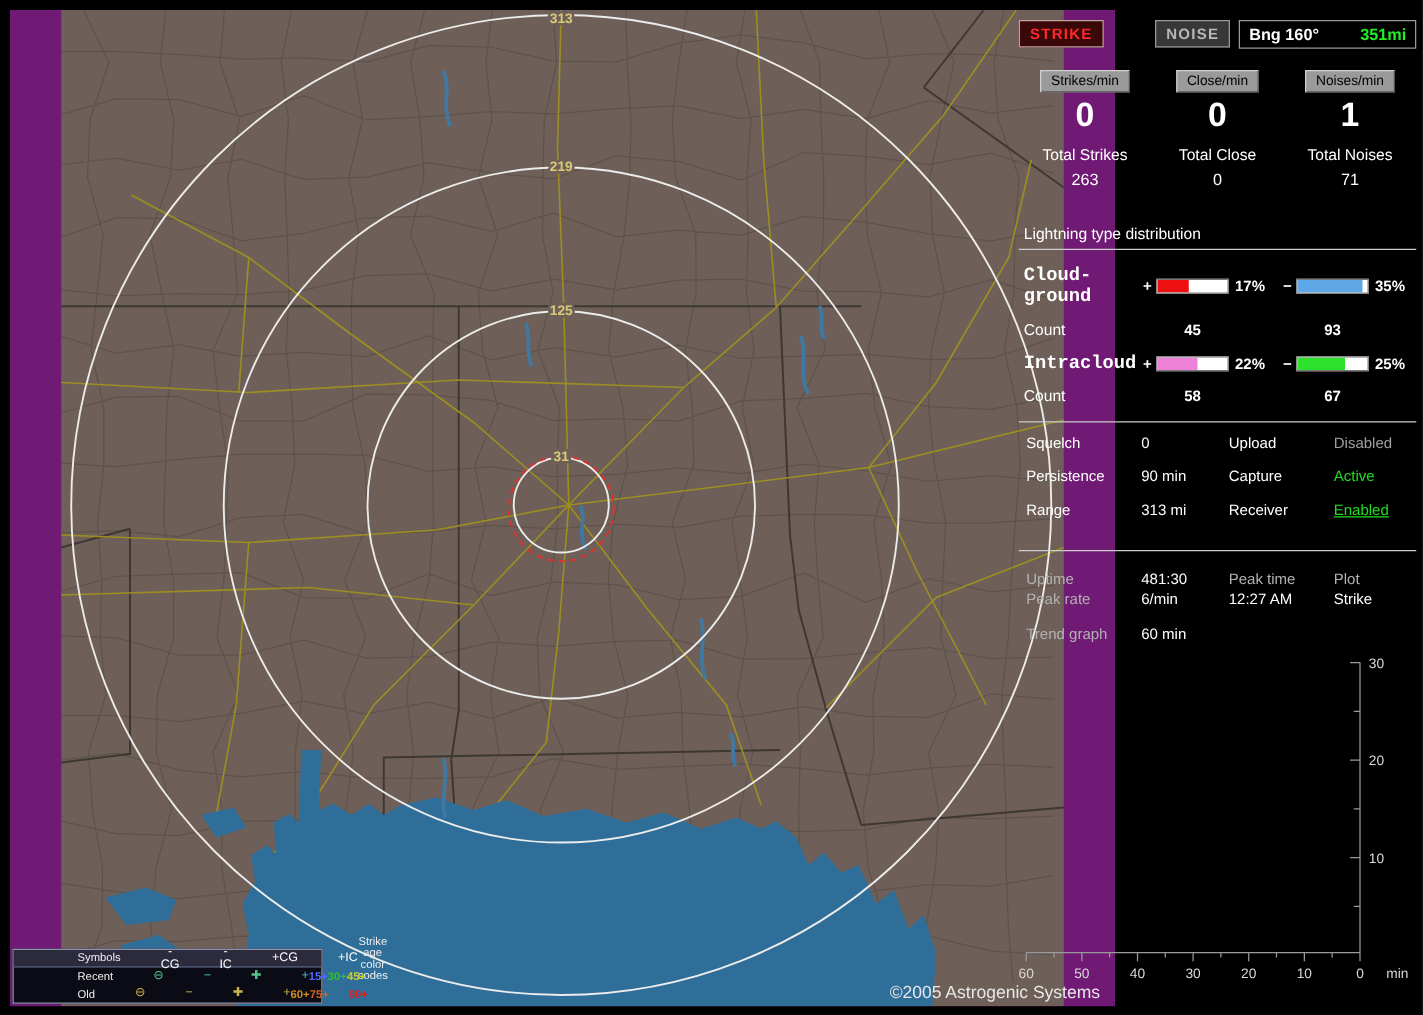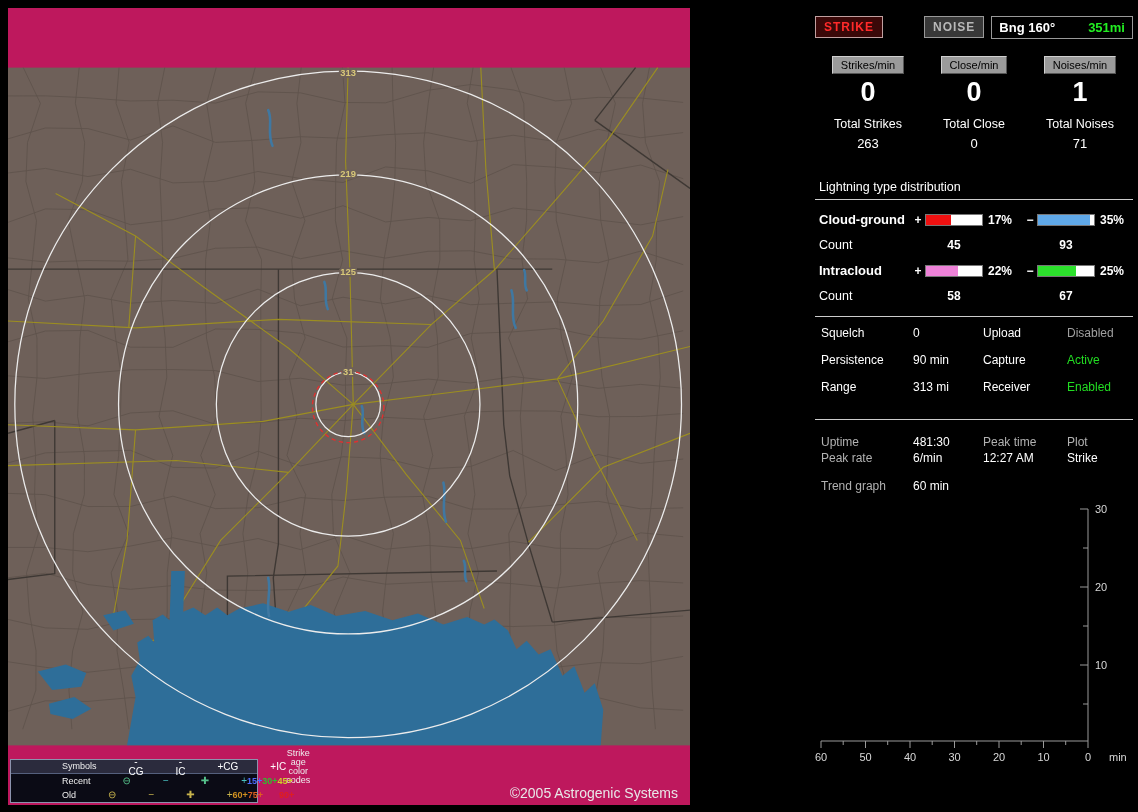"313" .map-panel { background: #be185d -> #701a75; width: 682px -> 884px }
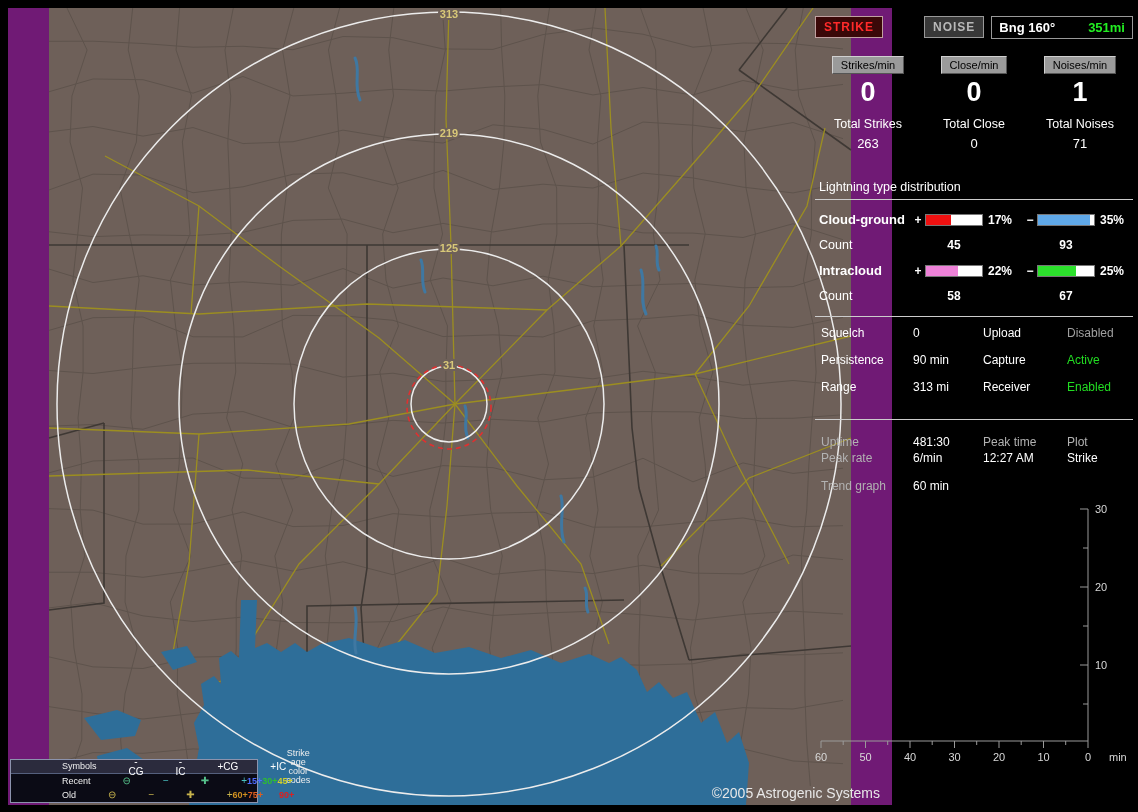"Cloud-ground" .d-name { font-family: none -> Liberation Mono, monospace; font-size: 13px -> 15px }
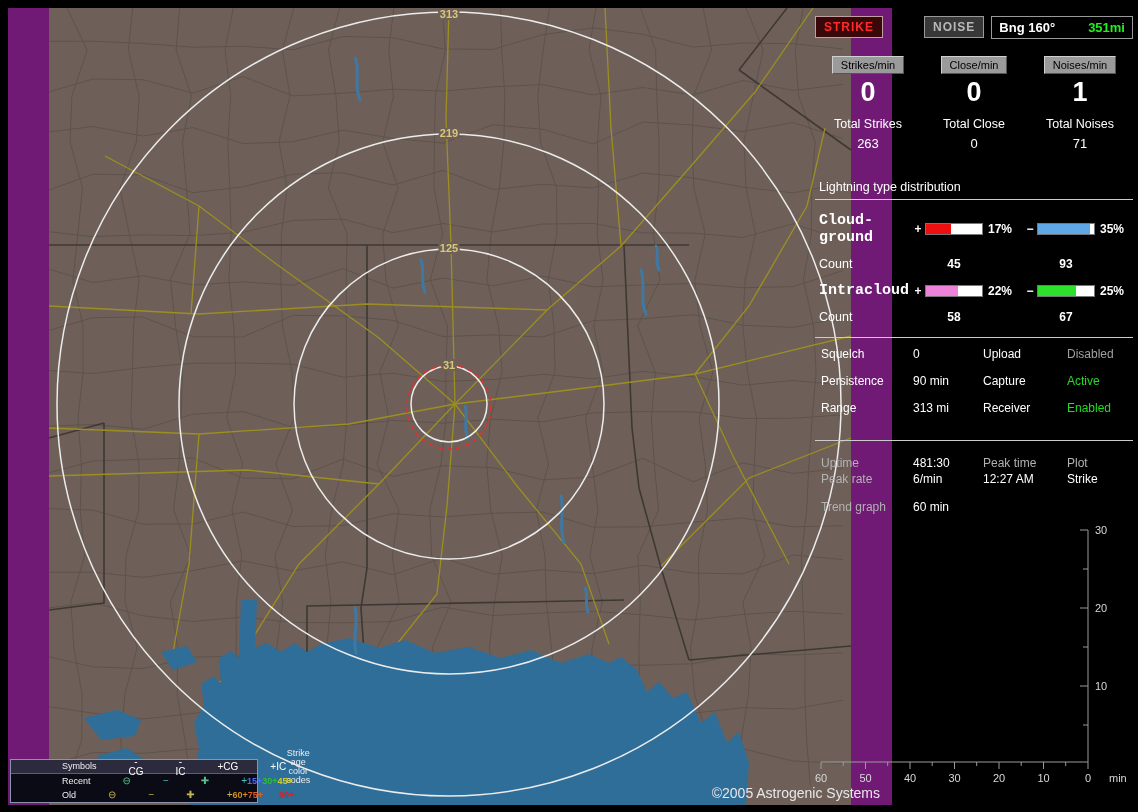"Enabled" div { text-decoration: none -> underline }
